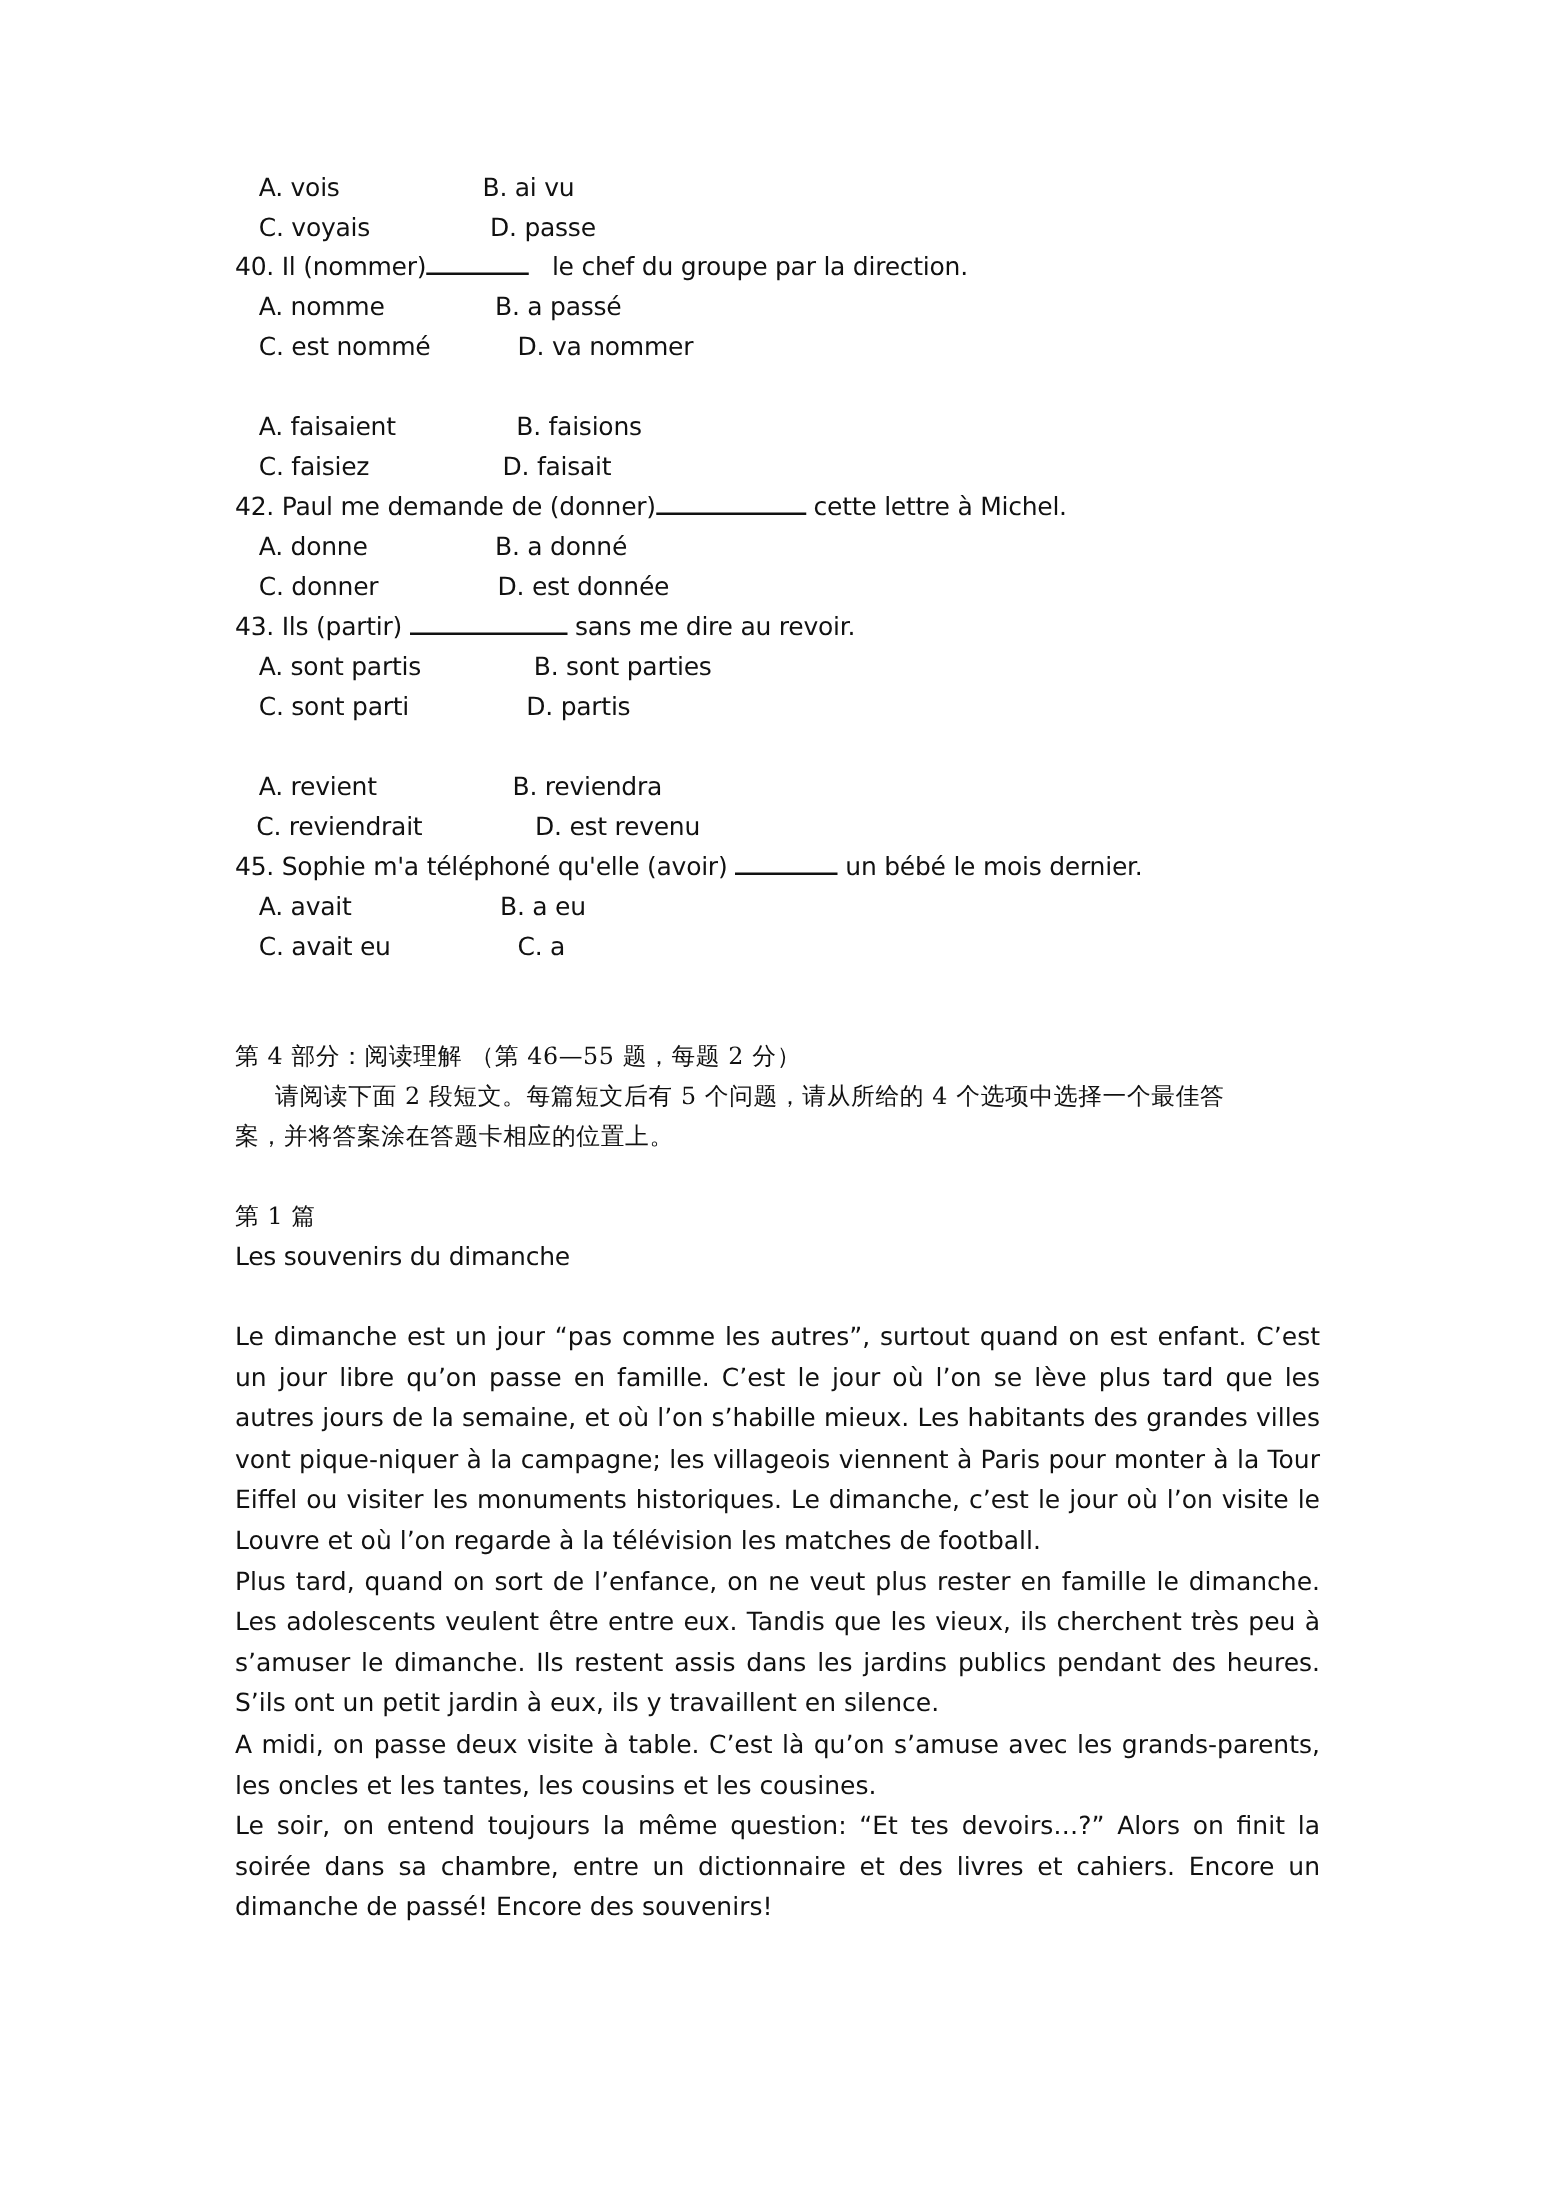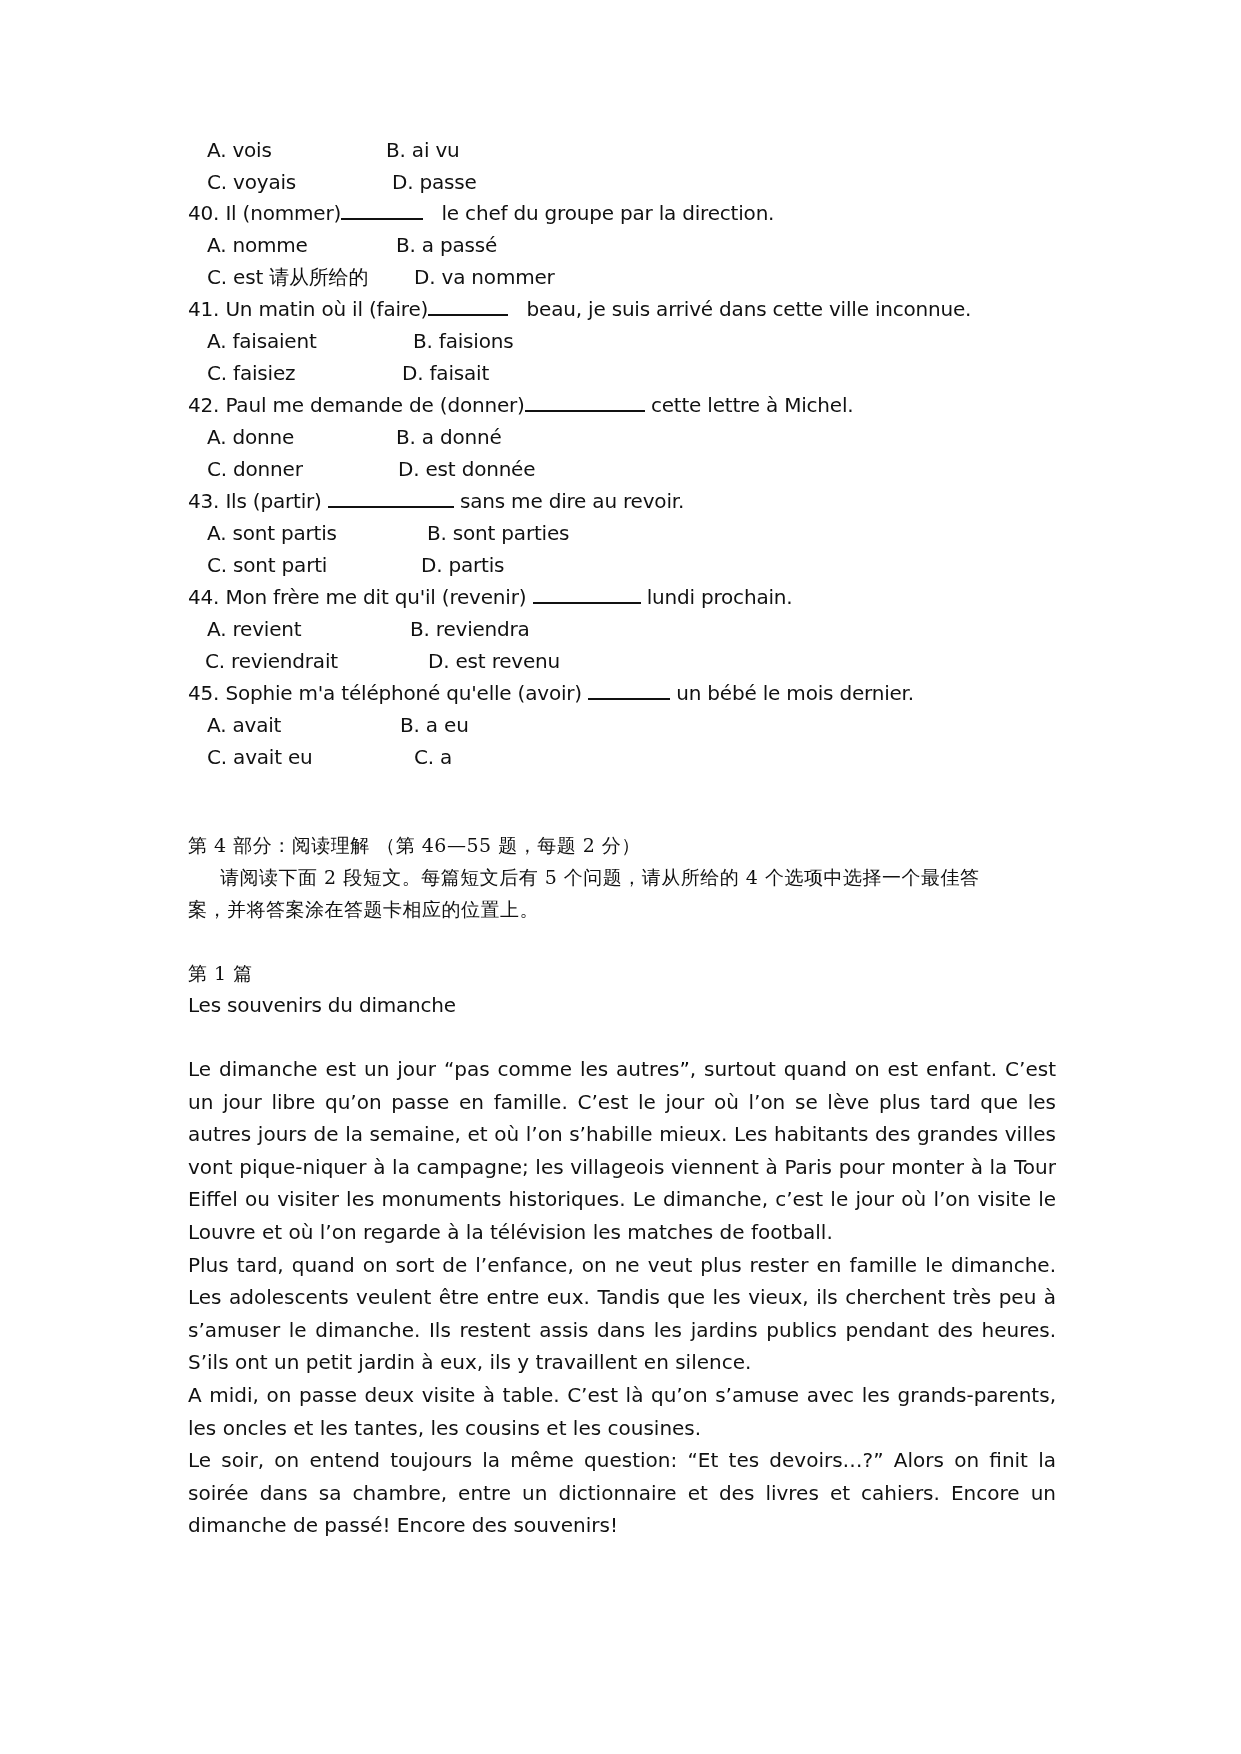"C. est 请从所给的" div.line { text: 请从所给的 -> nommé }
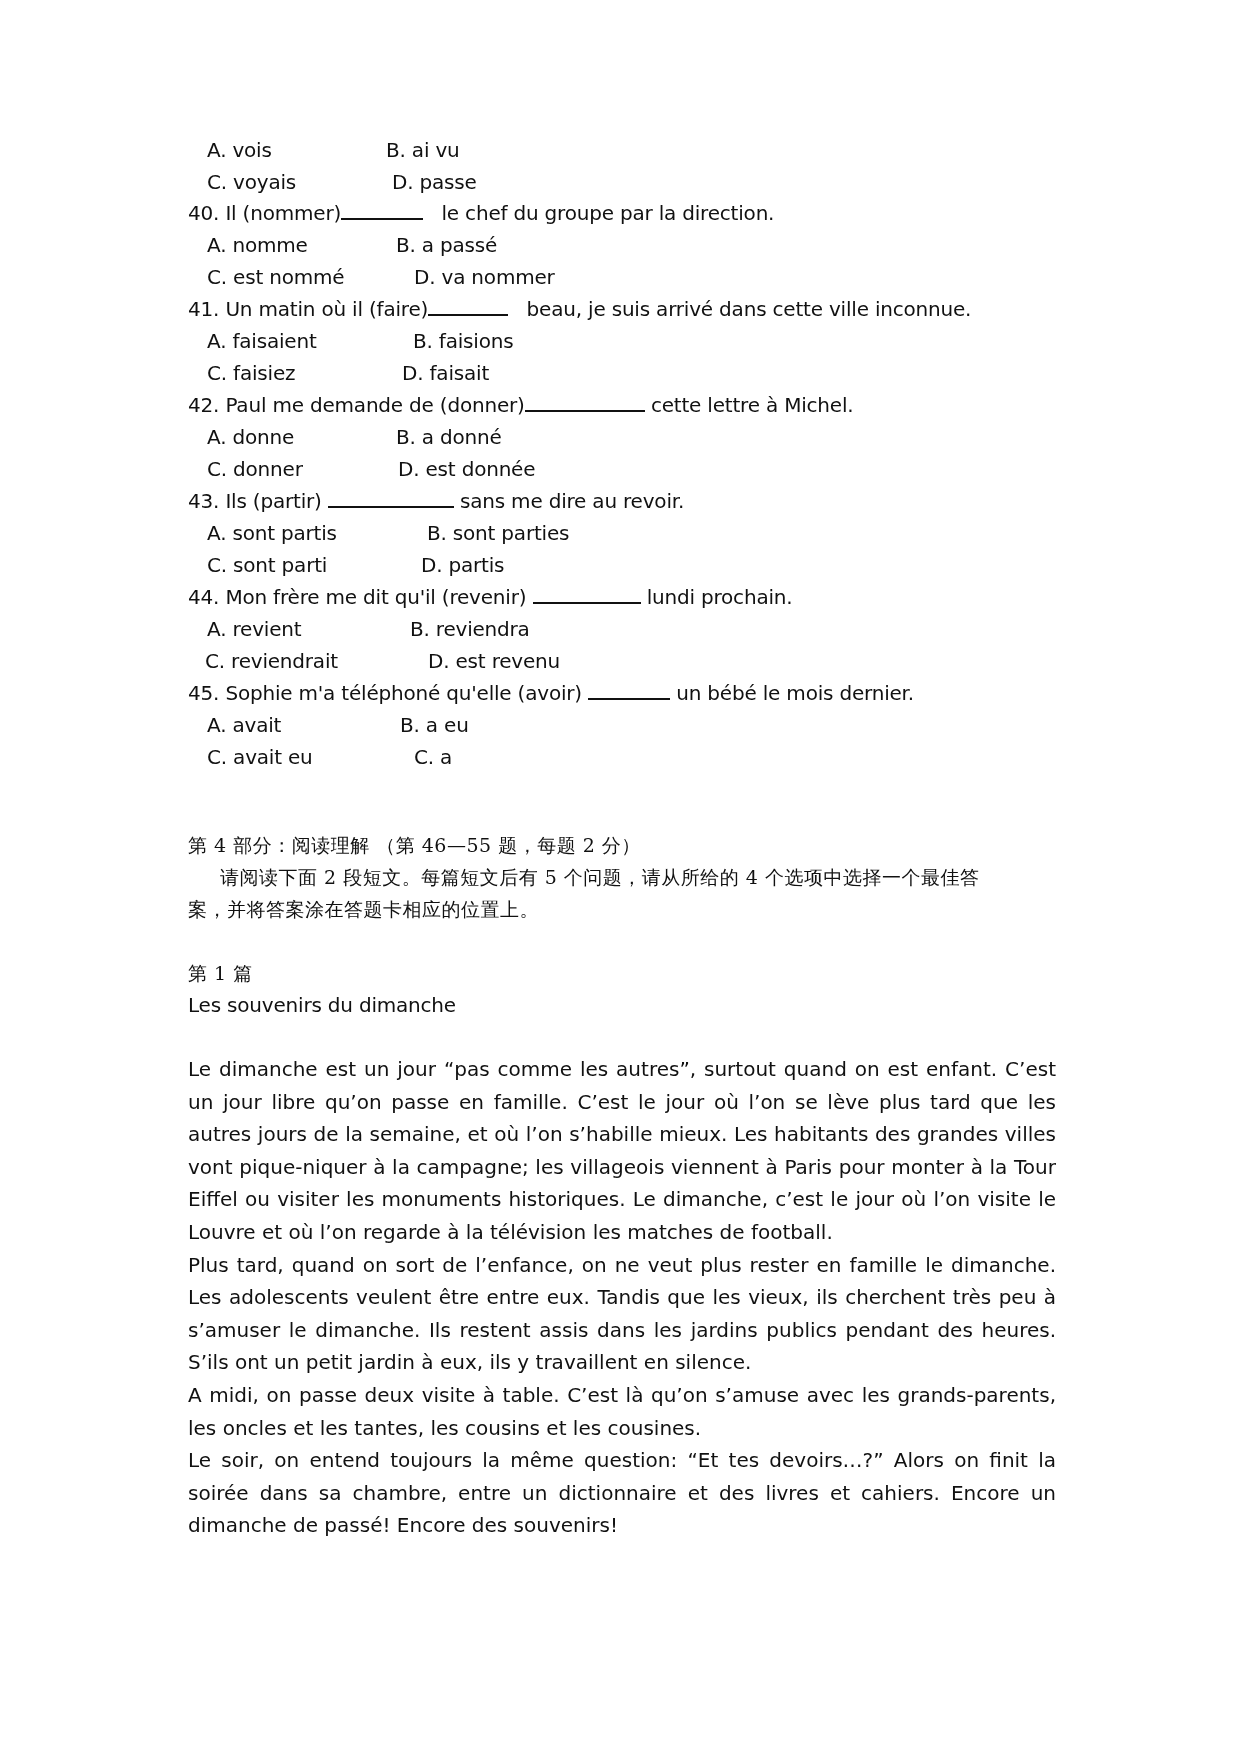"41. Un matin où il" div.line { html: <div> <span>41.</span> <span>Un matin où il (faire)</span><span></span>&nbsp;&nbsp; <span>beau, je suis arrivé dans cette ville inconnue.</span> </div> -> none }
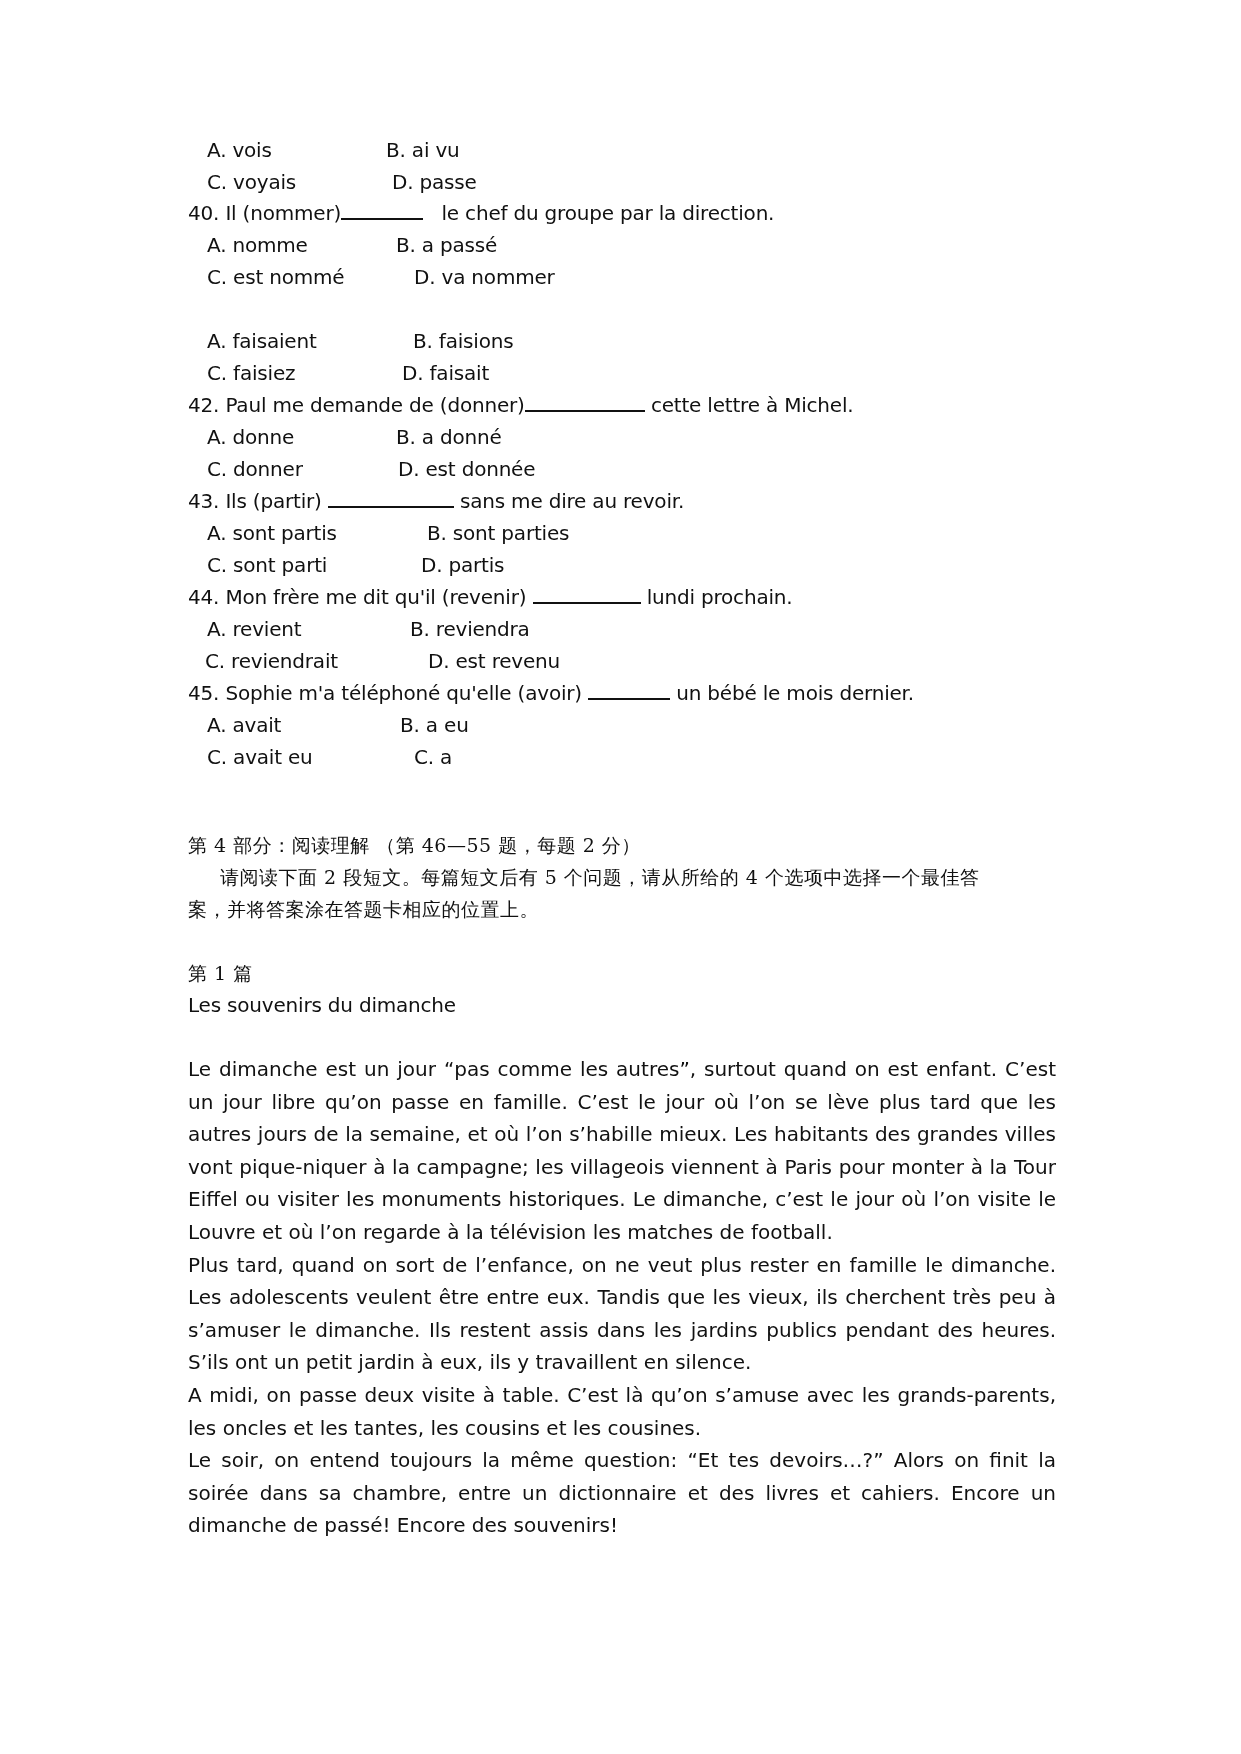"44. Mon frère me dit" div.line { html: <div> <span>44.</span> <span>Mon frère me dit qu'il (revenir)</span> <span></span> <span>lundi prochain.</span> </div> -> none }
